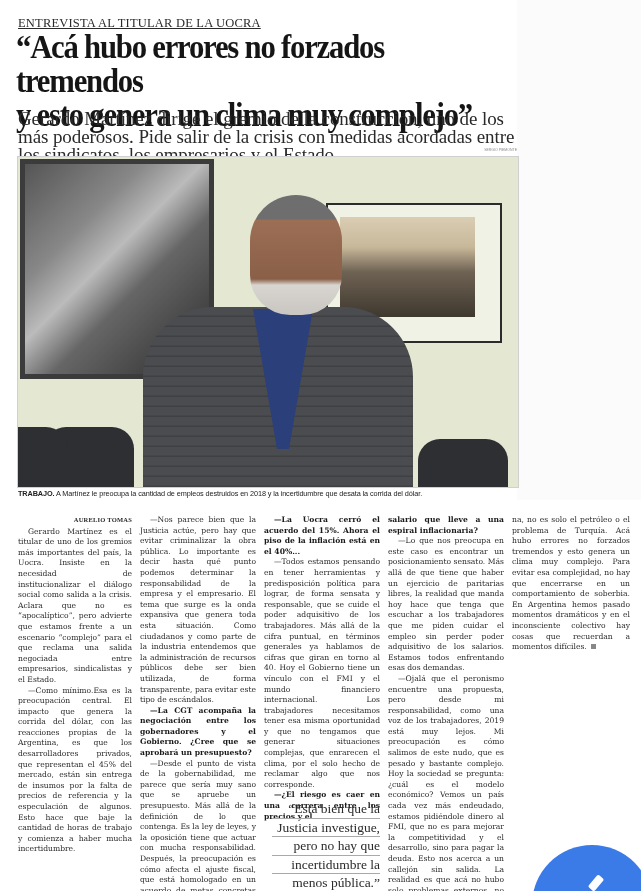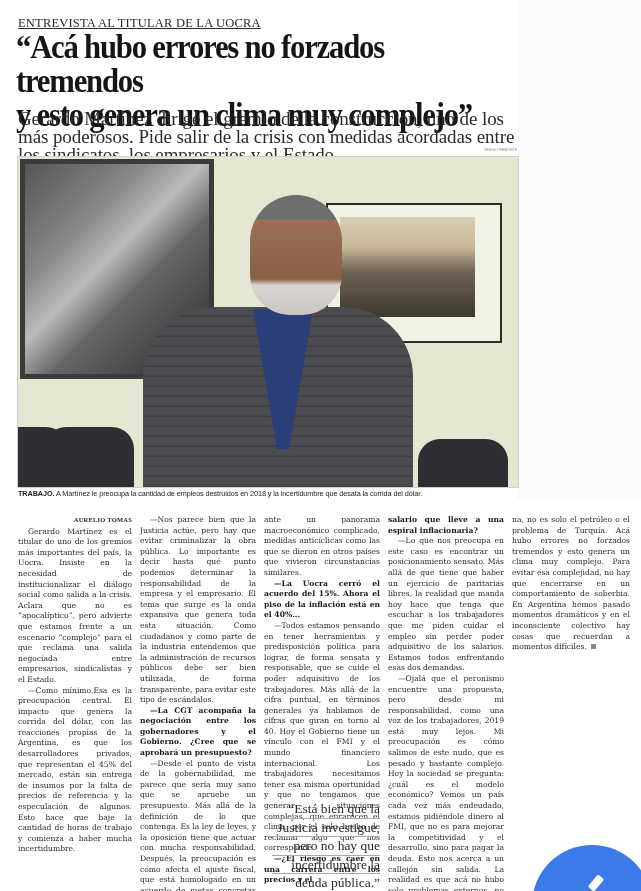"ante un panorama macroeconómico" p { html: <p>ante un panorama macroeconómico complicado, medidas anticíclicas como las que se dieron en otros países que vivieron circunstancias similares.</p> -> none }
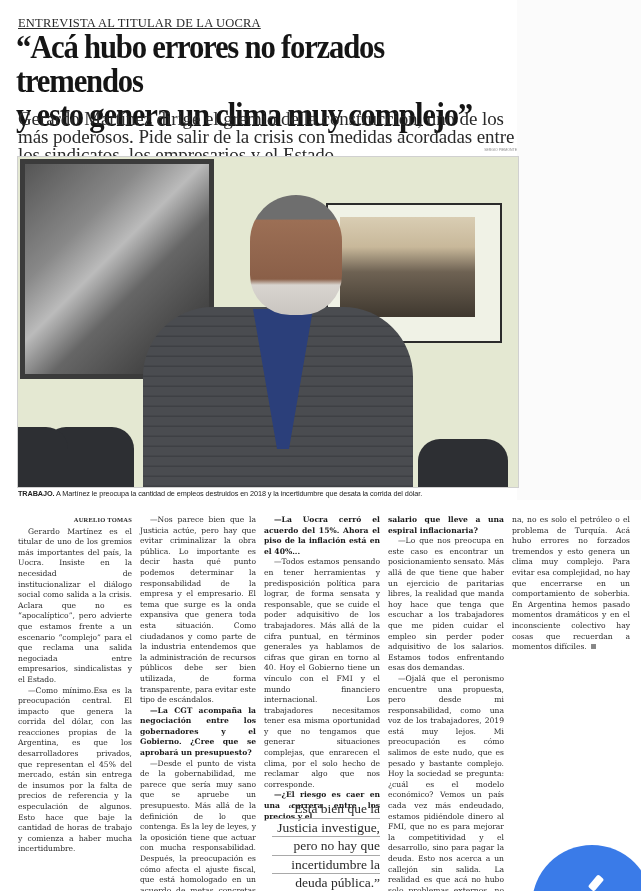"deuda pública.”" span { text: deuda -> menos }
